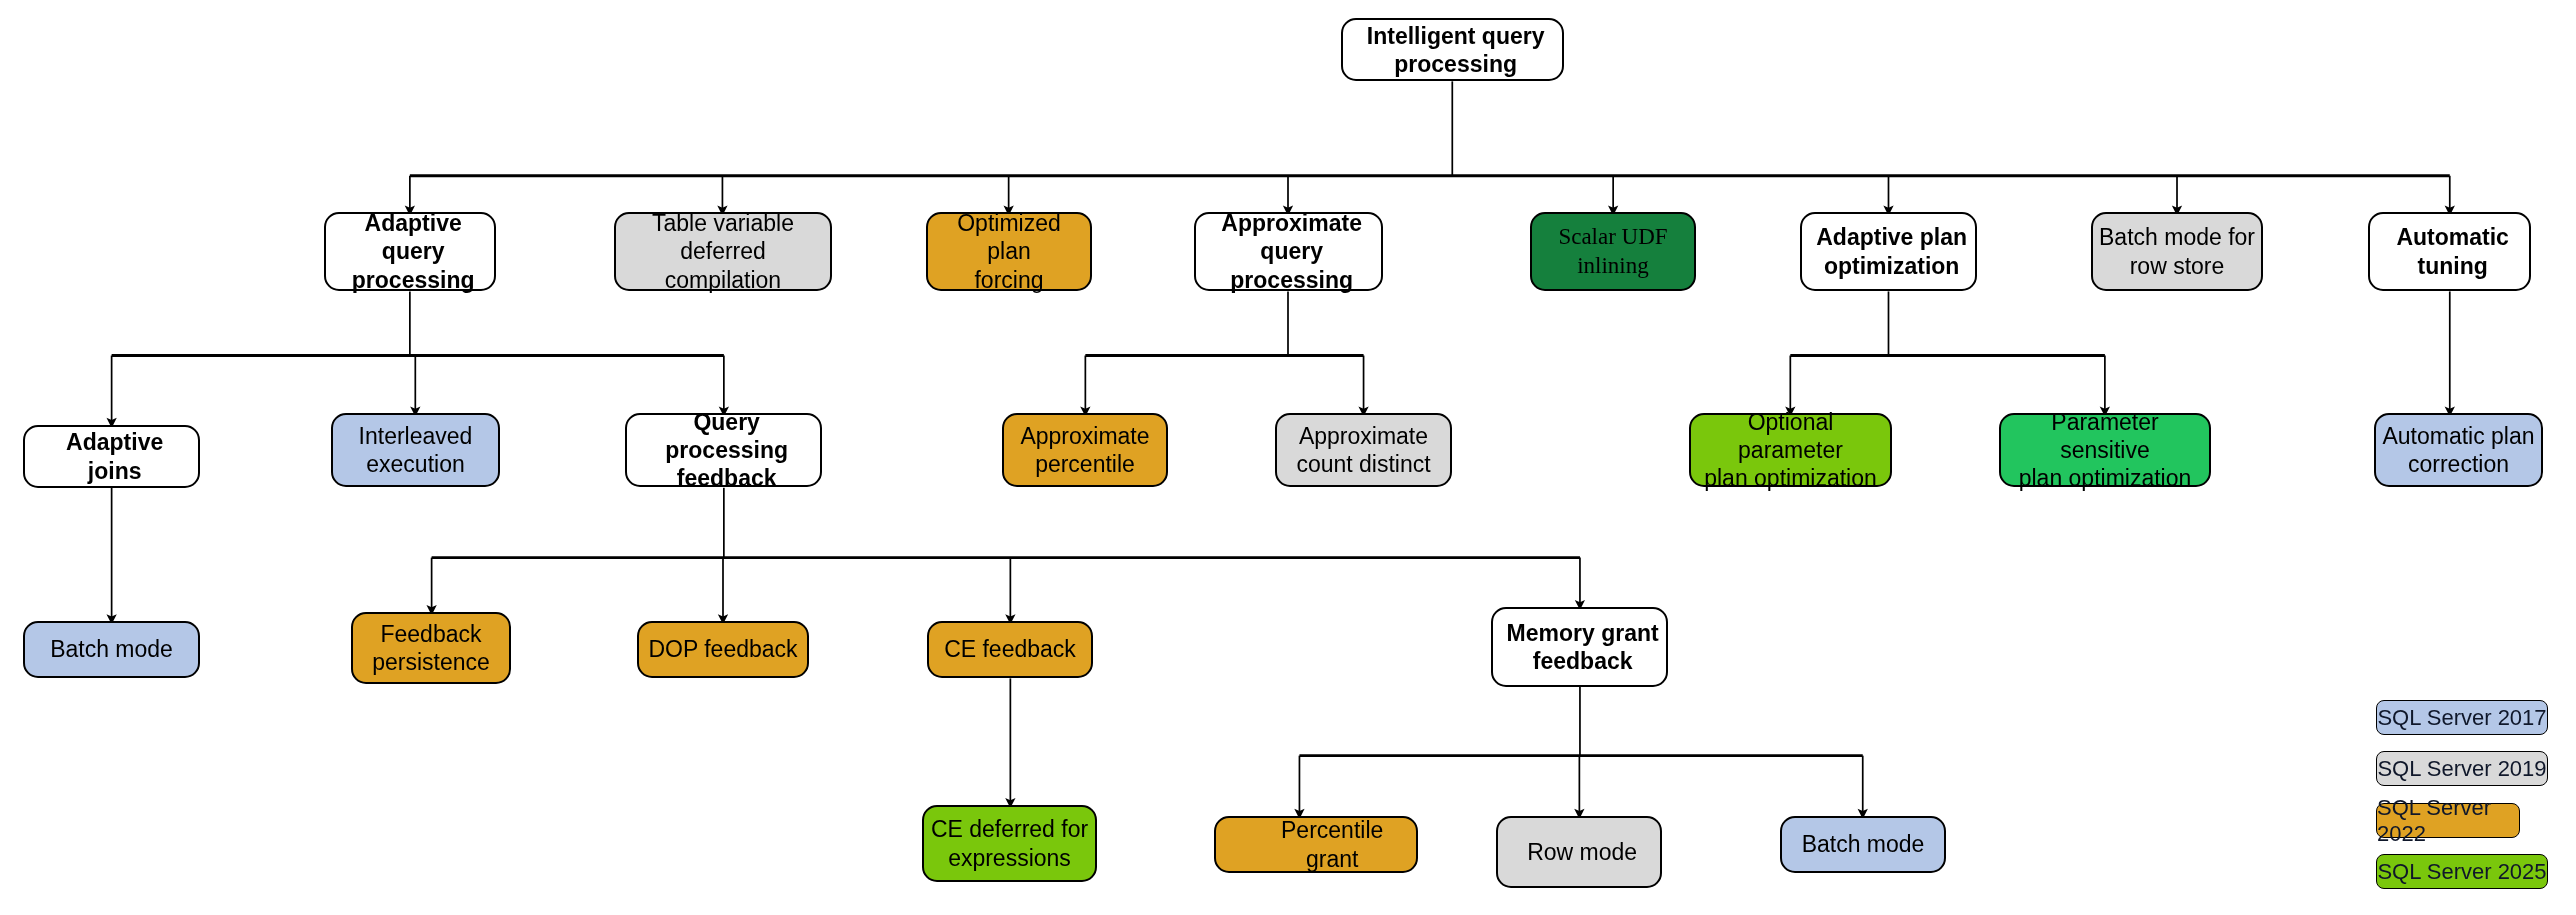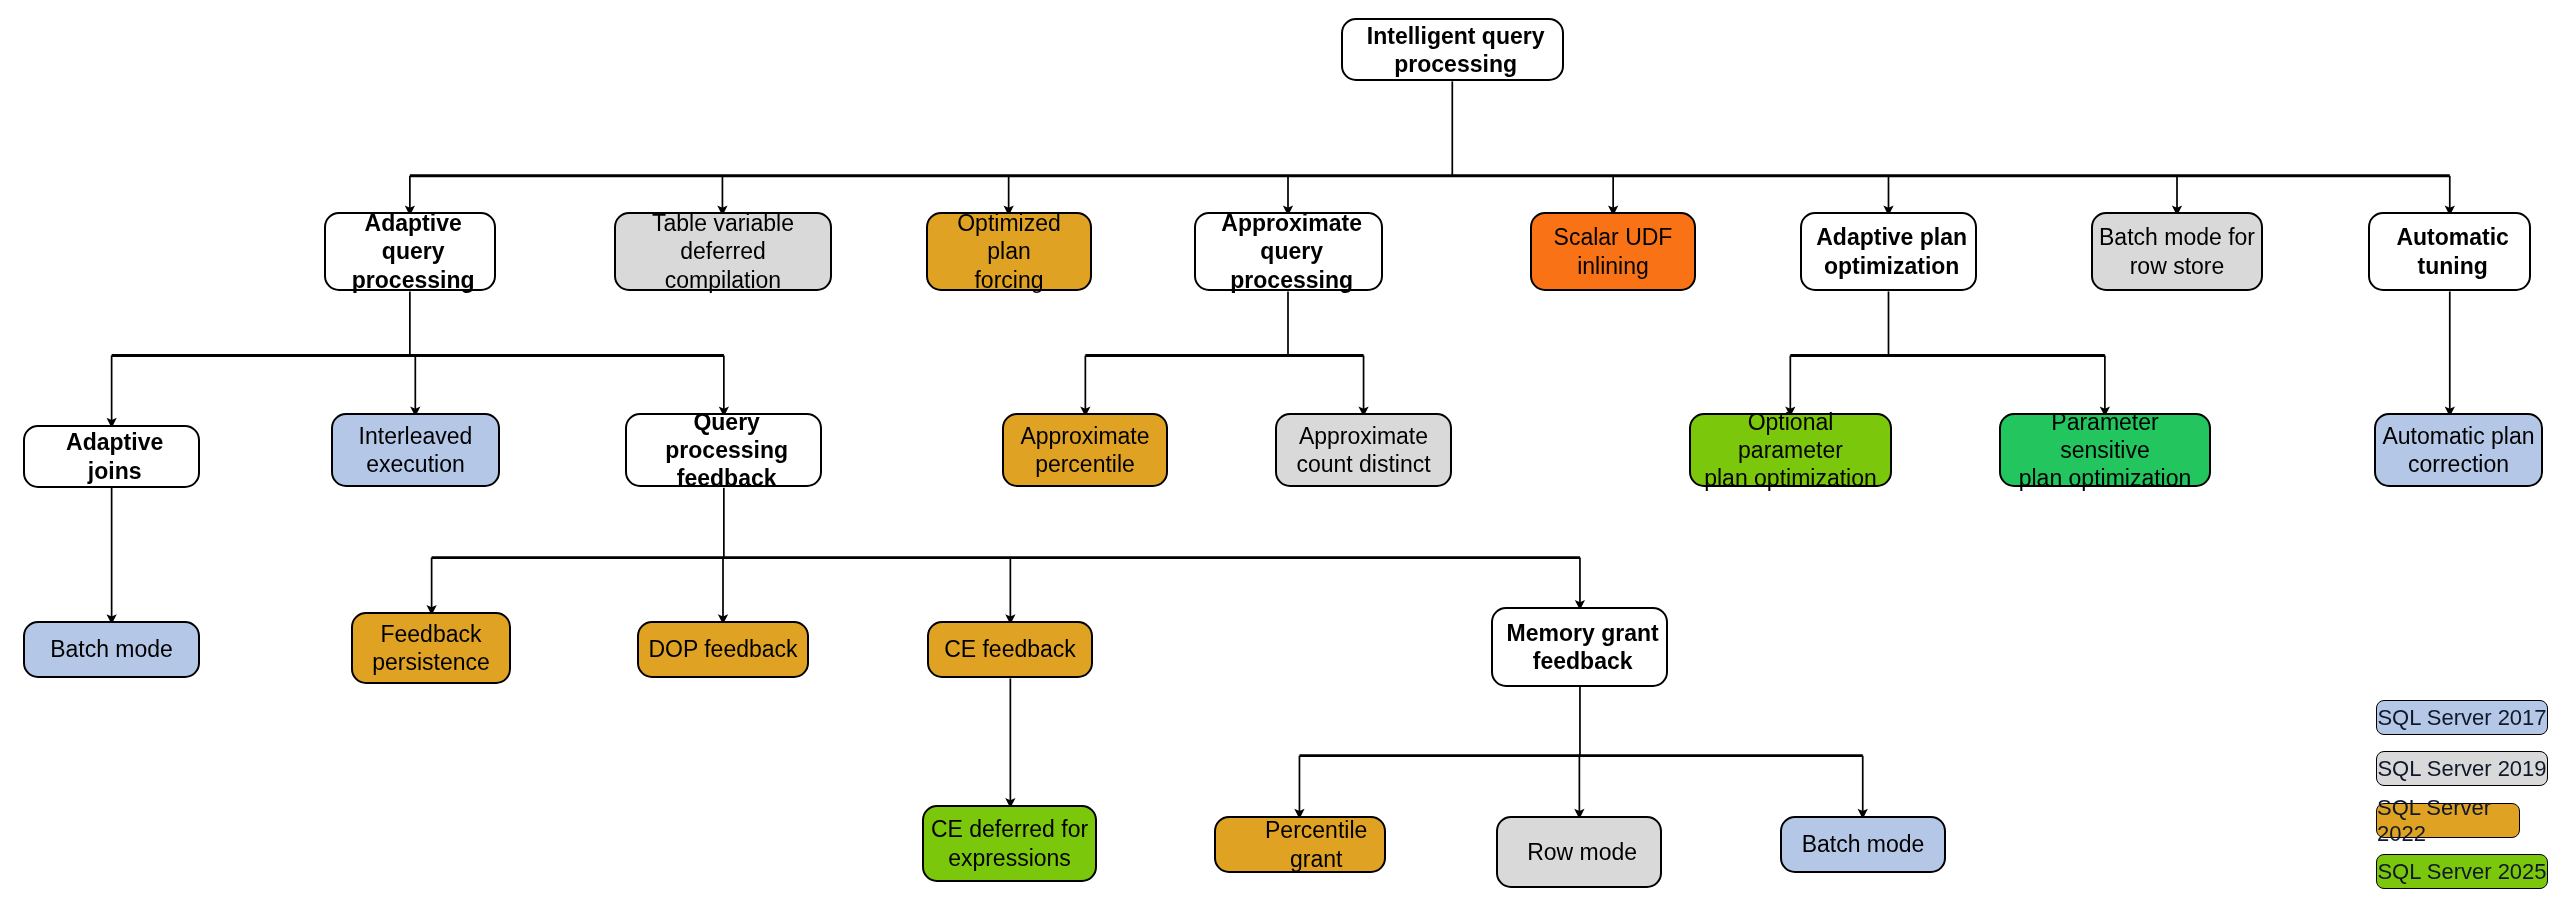"Scalar UDF" div.node { background: #f97316 -> #15803d; font-family: none -> Liberation Serif, serif }
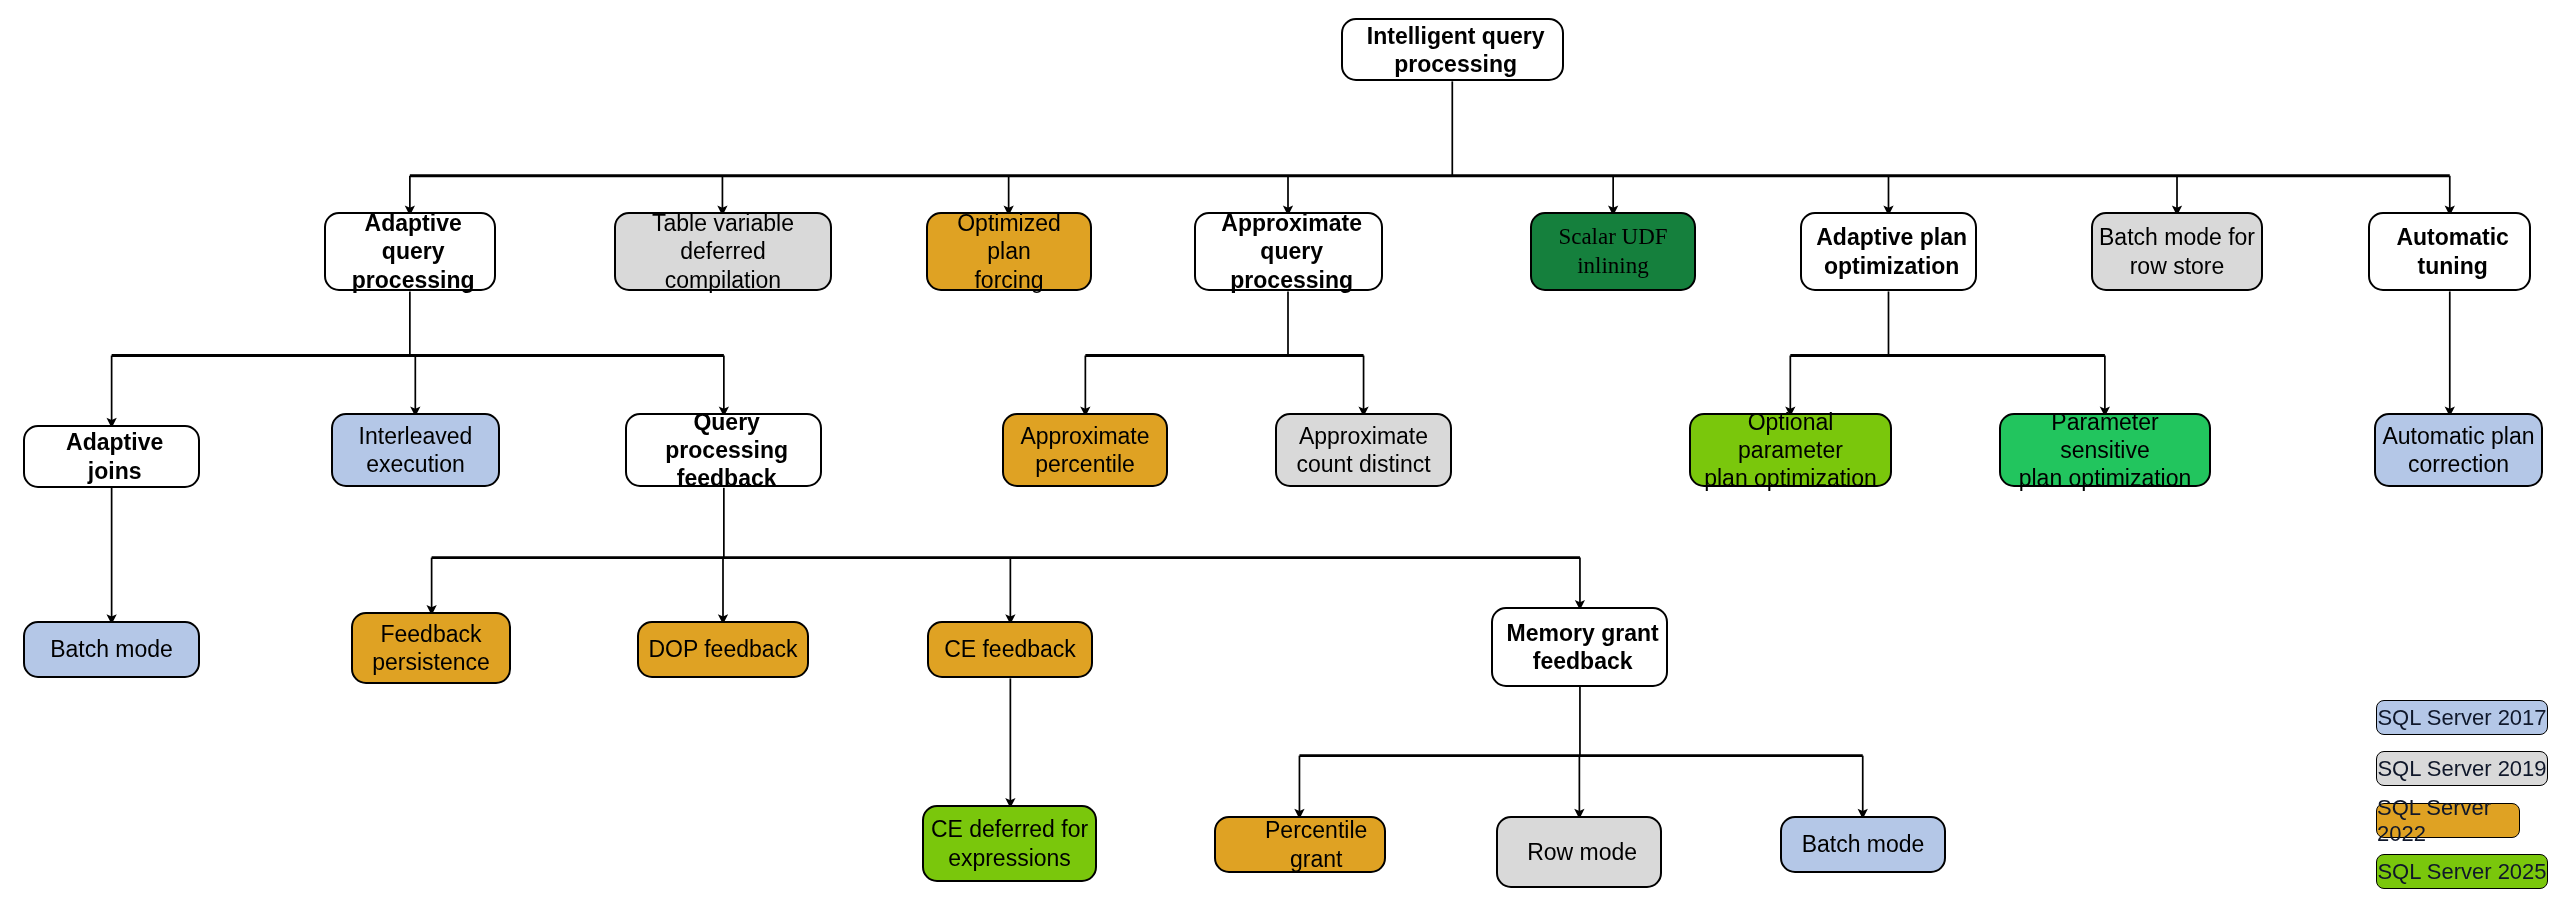"Percentile grant" div.node { width: 172px -> 204px }
